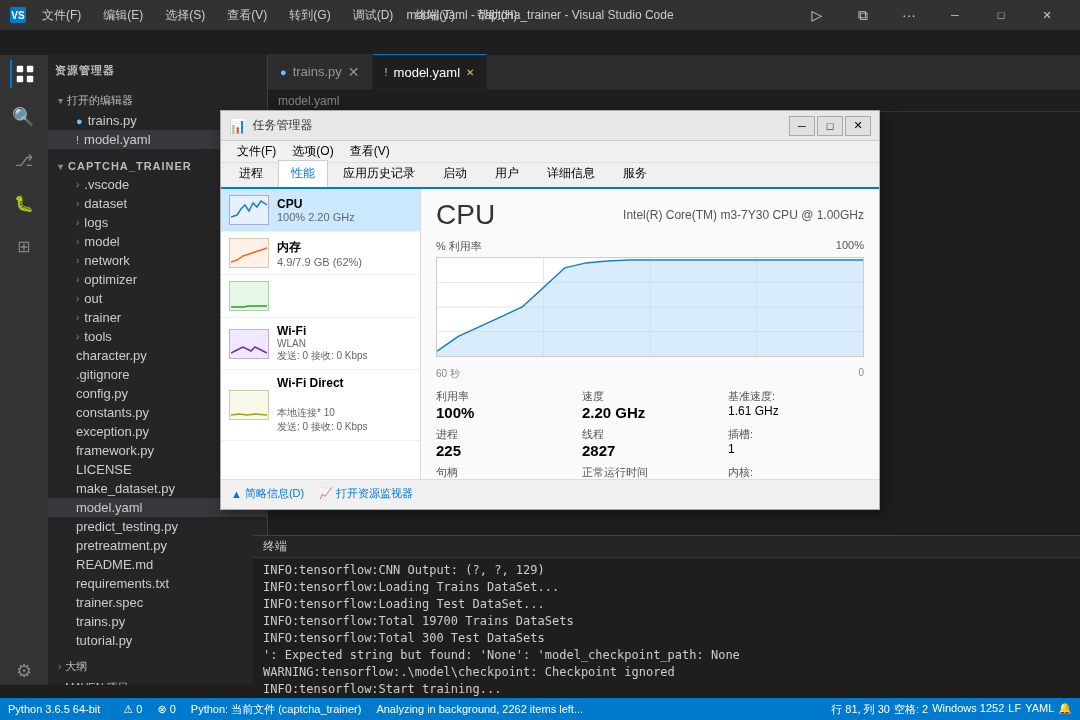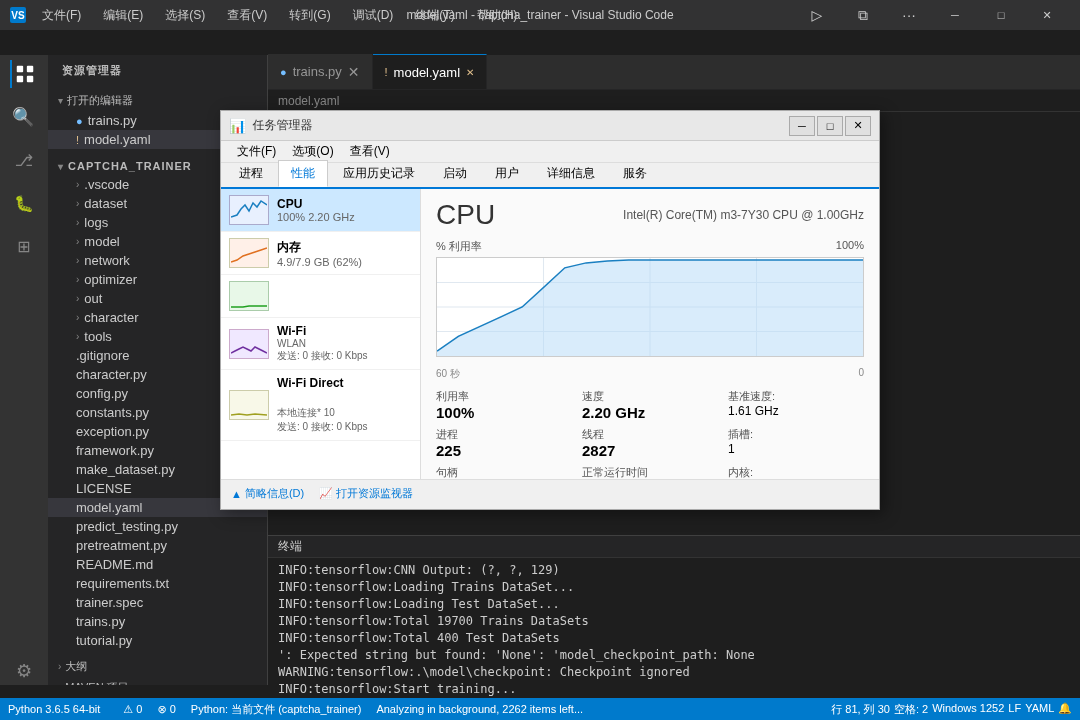"资源管理器" #explorer-header { padding: 8px 14px -> 8px 7px }
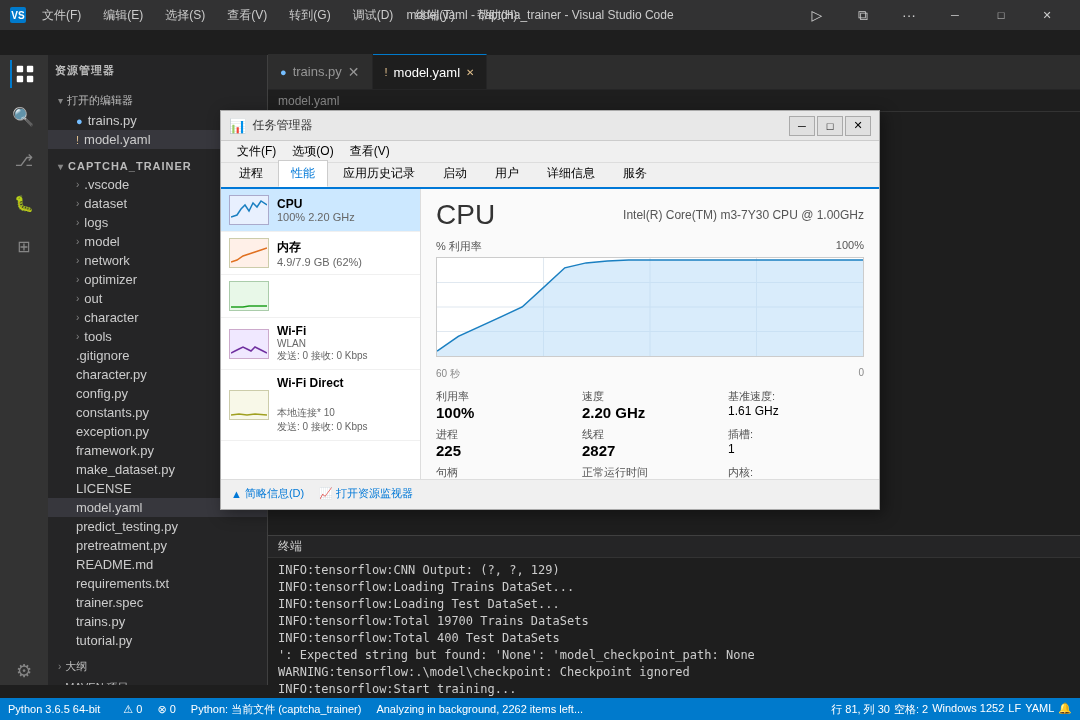"character" span { text: character -> trainer }
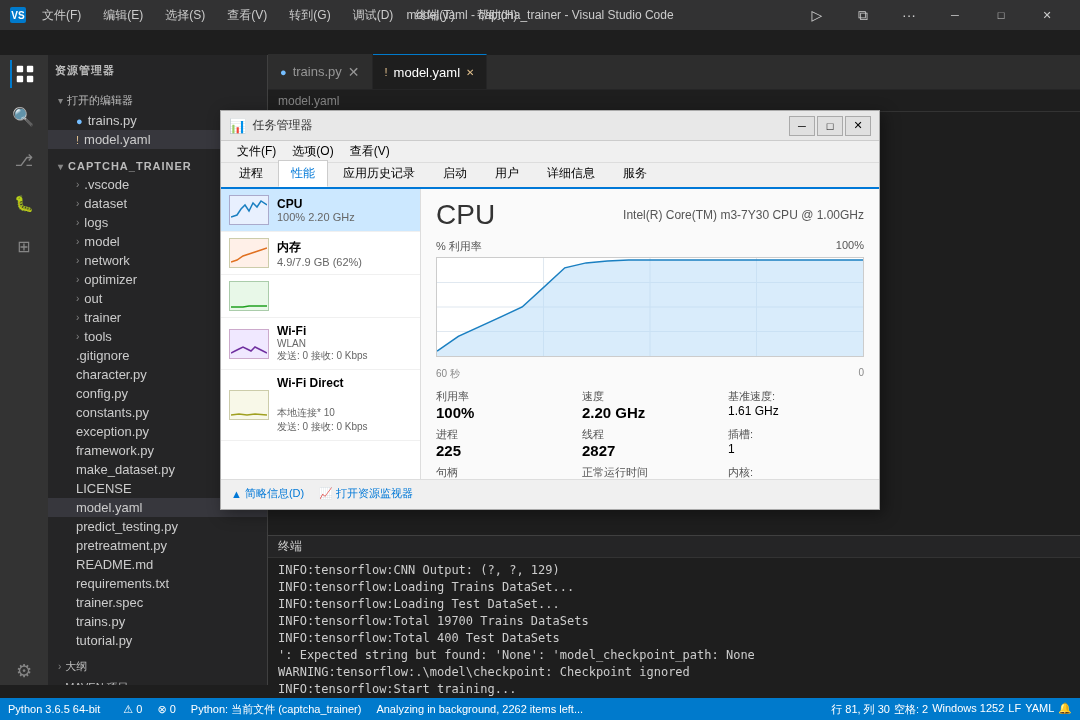".gitignore" div.tree-item { order: before "character.py" -> after "character.py" }
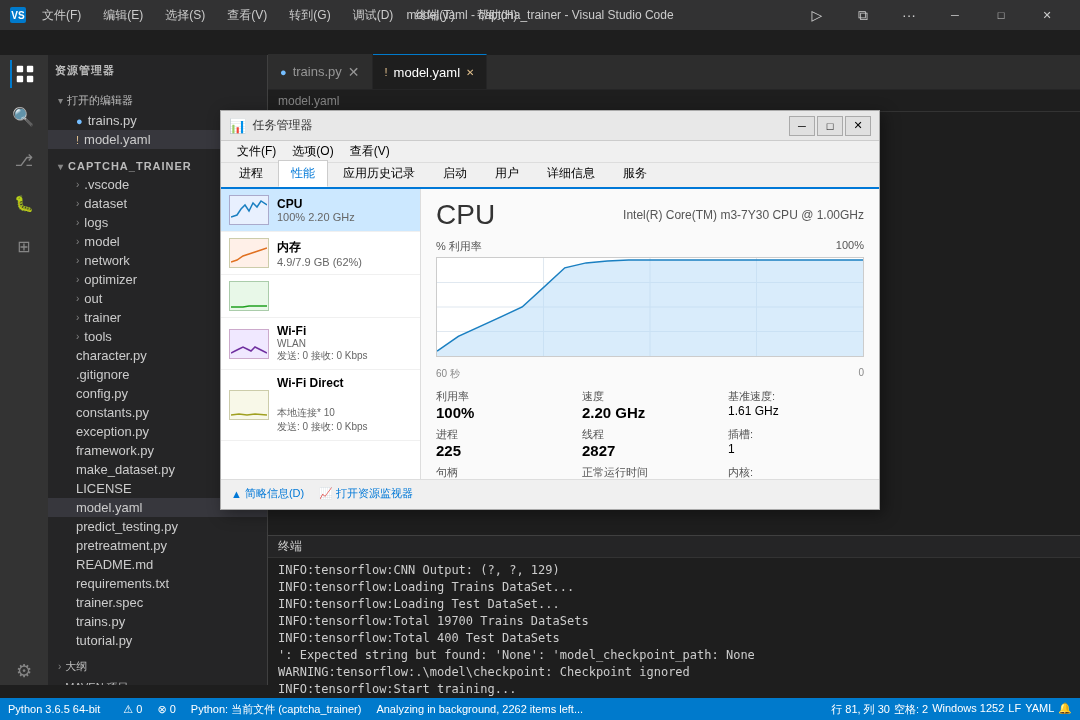"make_dataset.py" div.tree-item { order: before "LICENSE" -> after "LICENSE" }
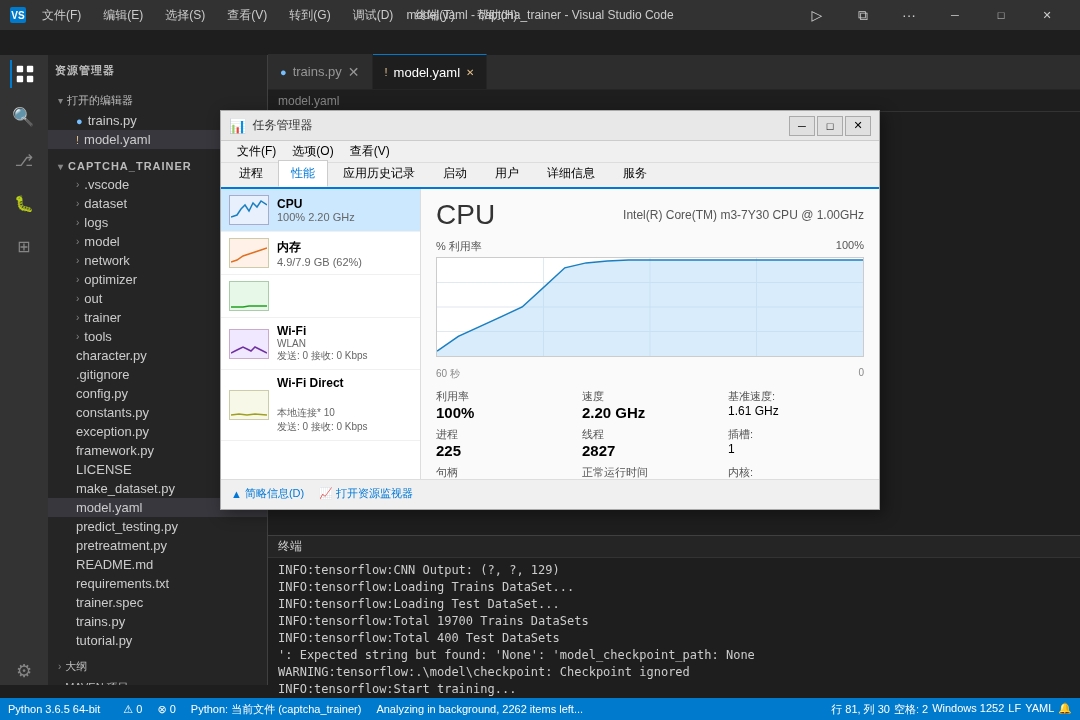"终端" #terminal { left: 268px -> 253px }
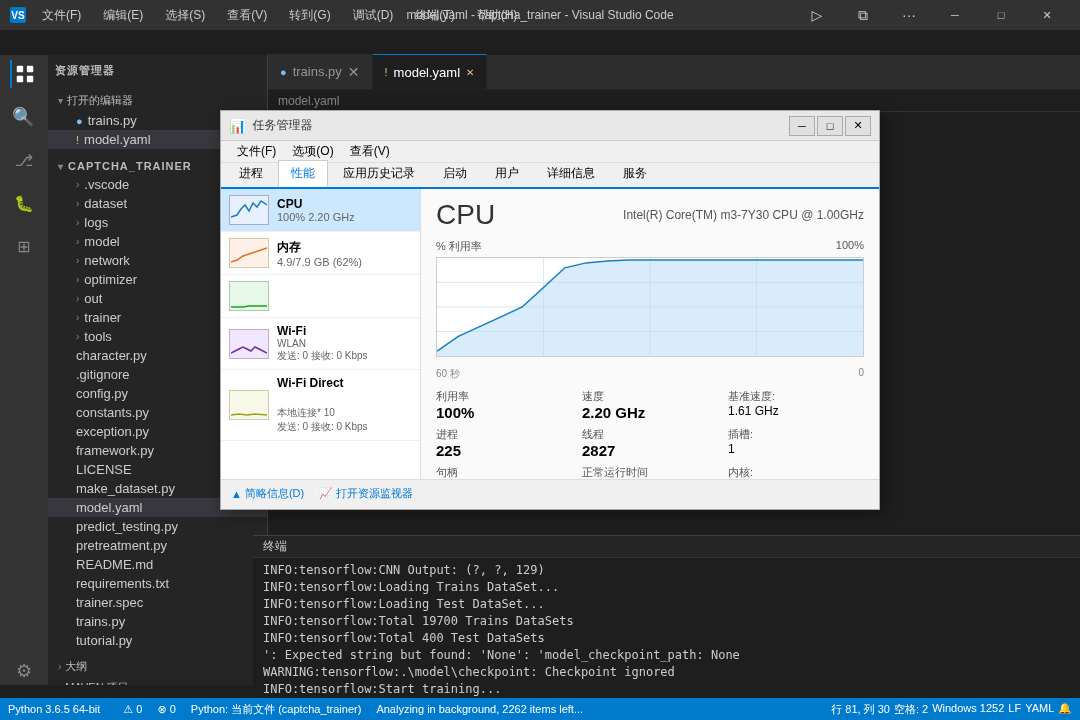"INFO:tensorflow:Total 400 Test DataSets" div.term-line { text: 400 -> 300 }
